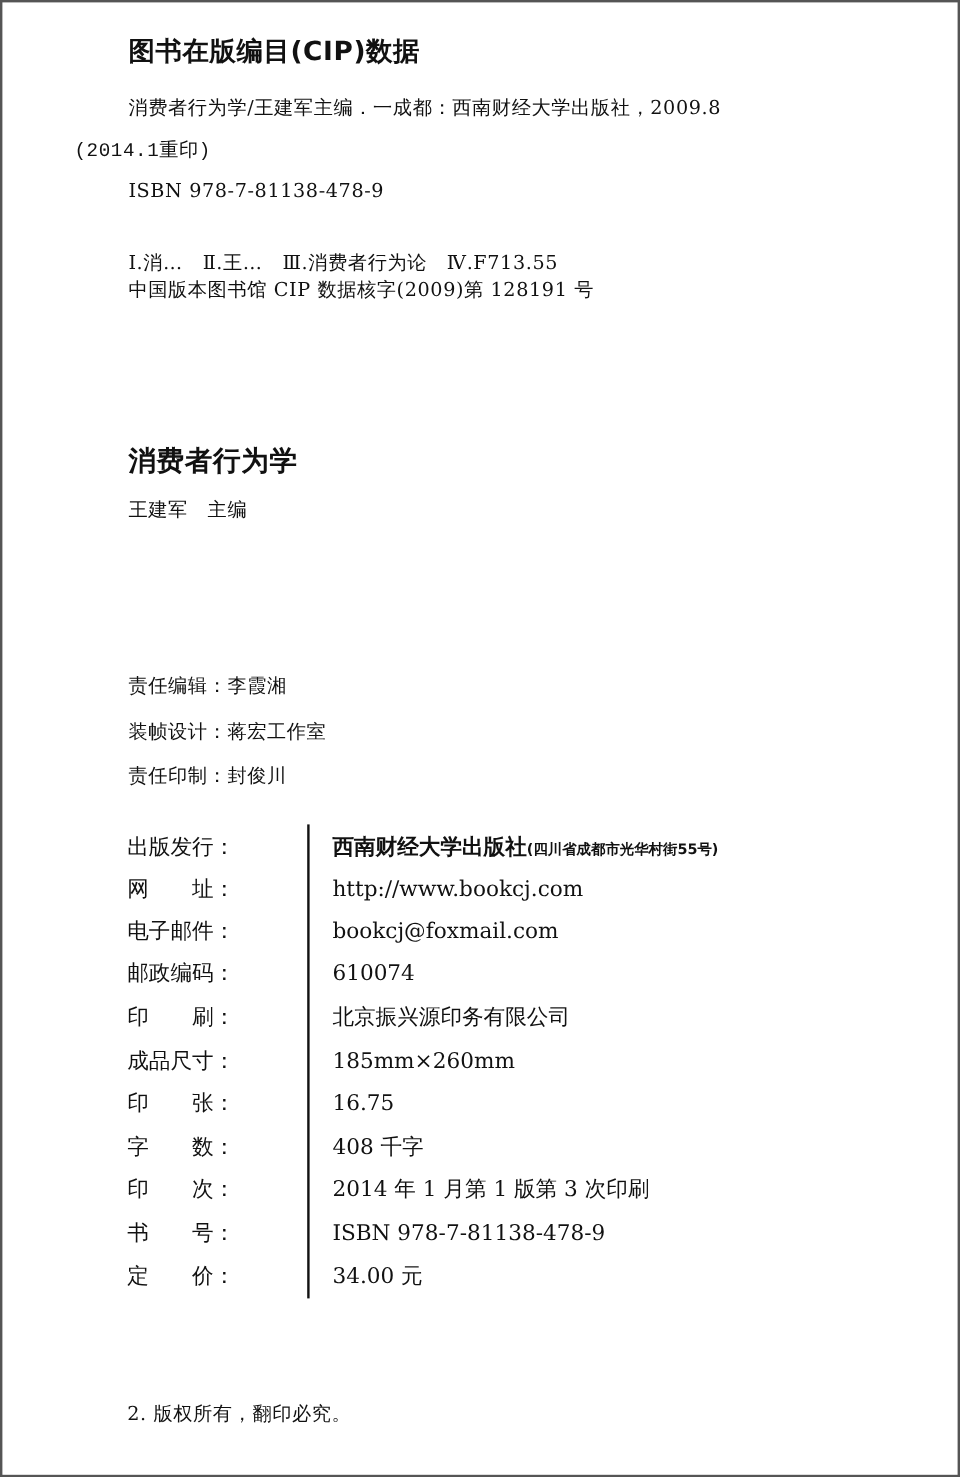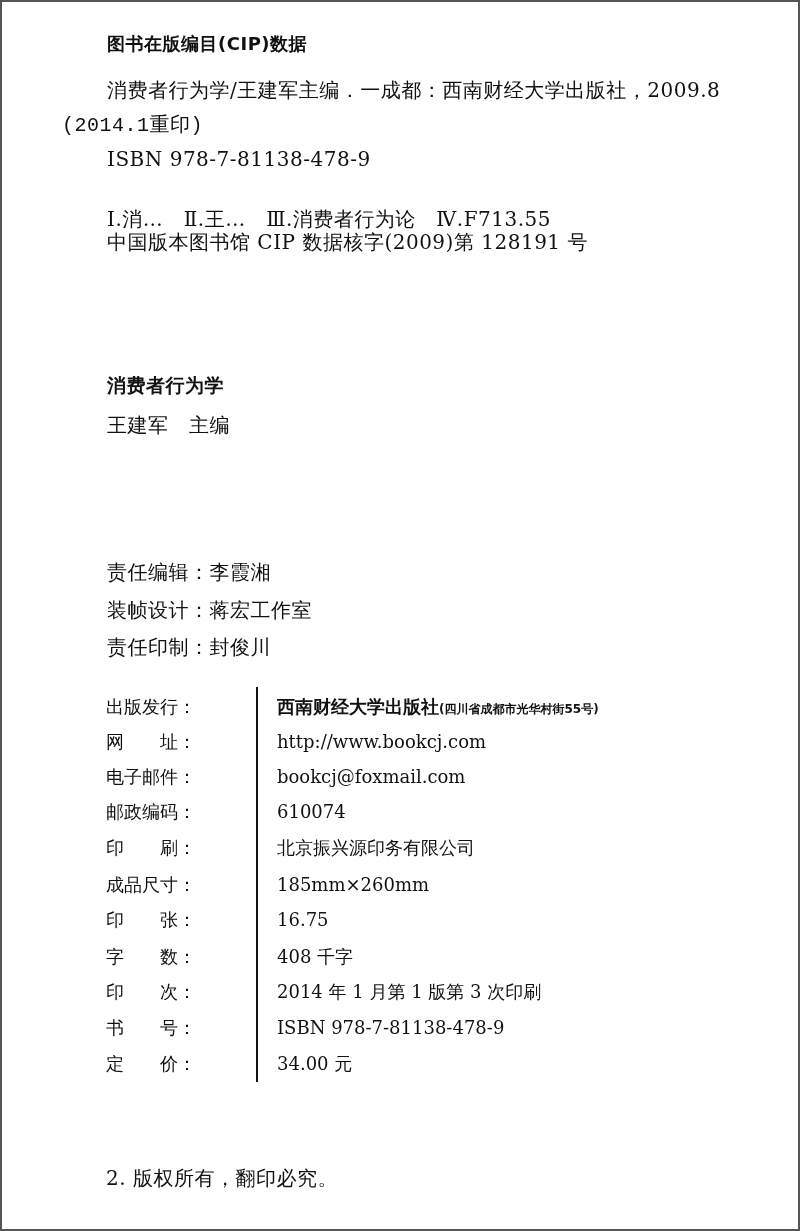"图书在版编目(CIP)数据" .cip-heading { font-size: 18px -> 22px }
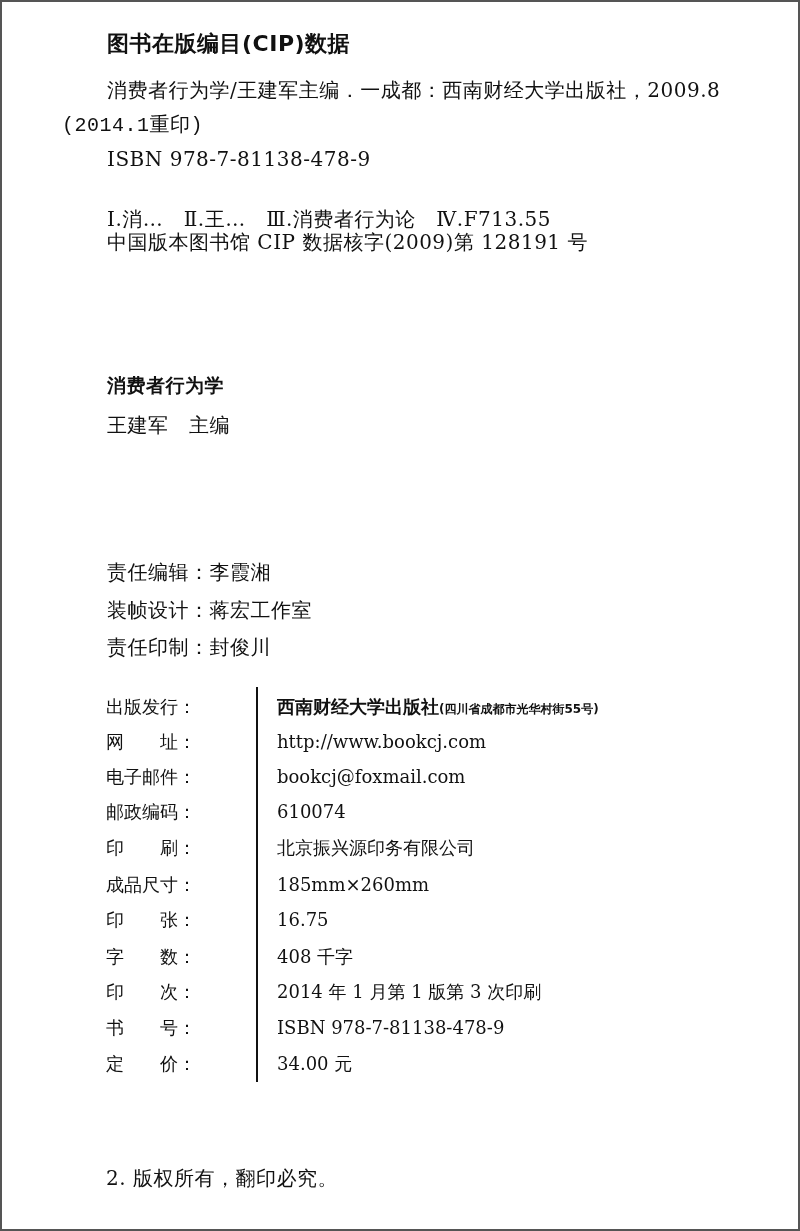"消费者行为学/王建军主编．一成都：西南财经大学出版社，2009.8" .line { font-size: 20px -> 16px }
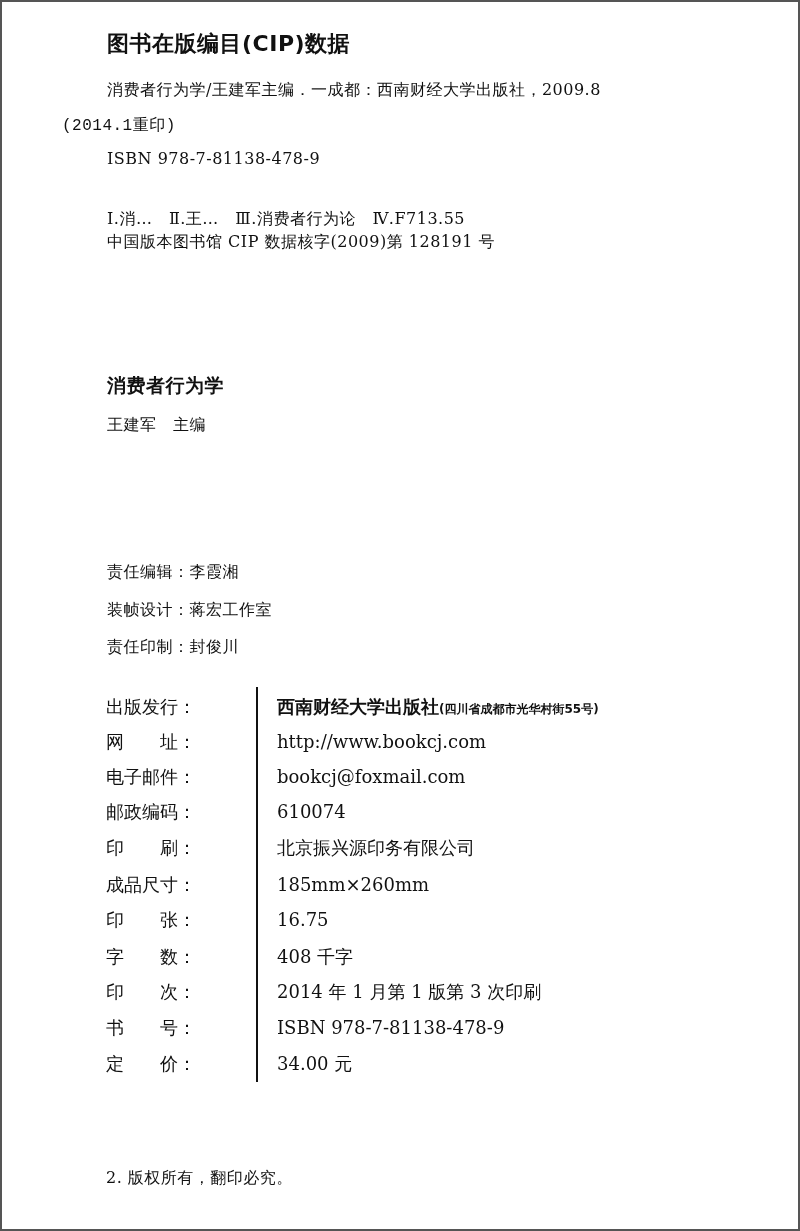"消费者行为学" .title { font-size: 19px -> 23px }
